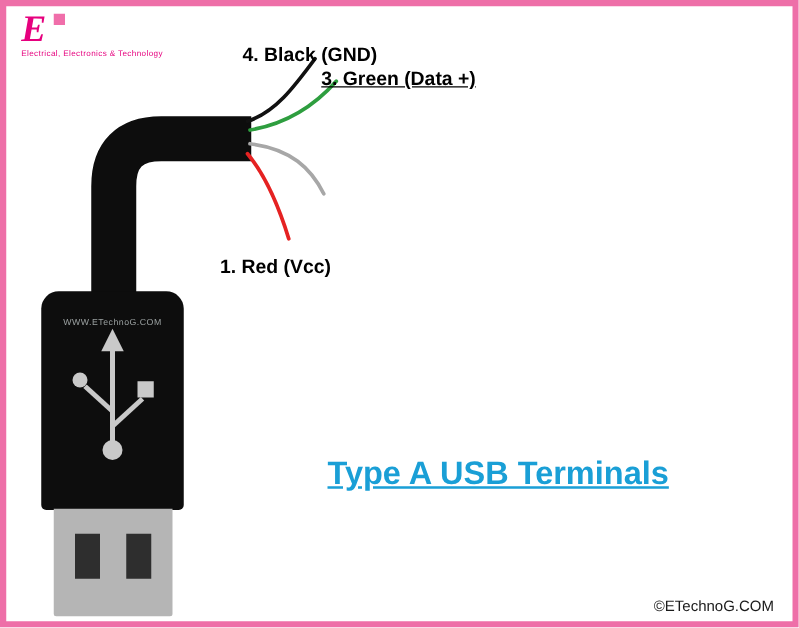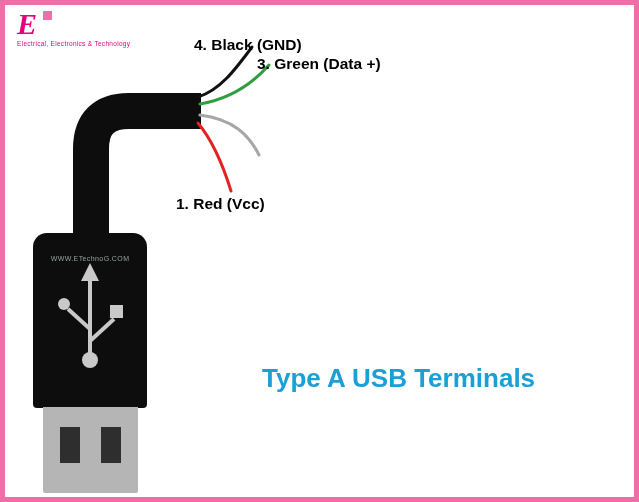"3. Green (Data +)" #lbl-green { text-decoration: none -> underline }
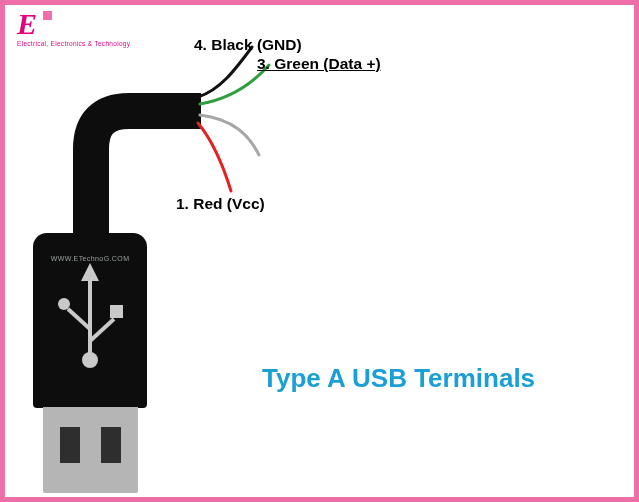"1. Red (Vcc)" #lbl-red { top: 190px -> 200px }
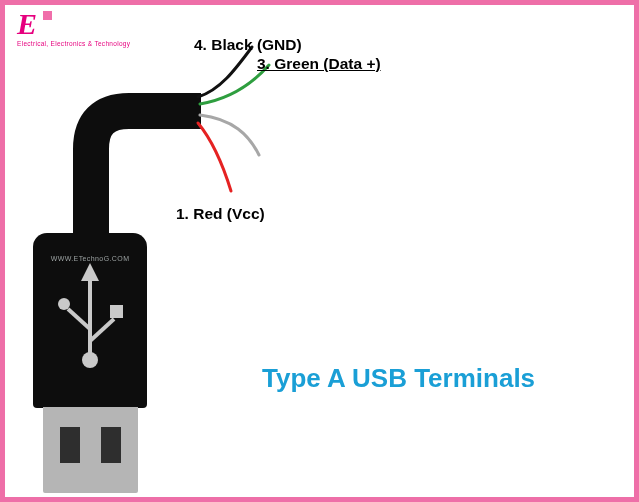"Type A USB Terminals" .diagram-title { text-decoration: none -> underline }
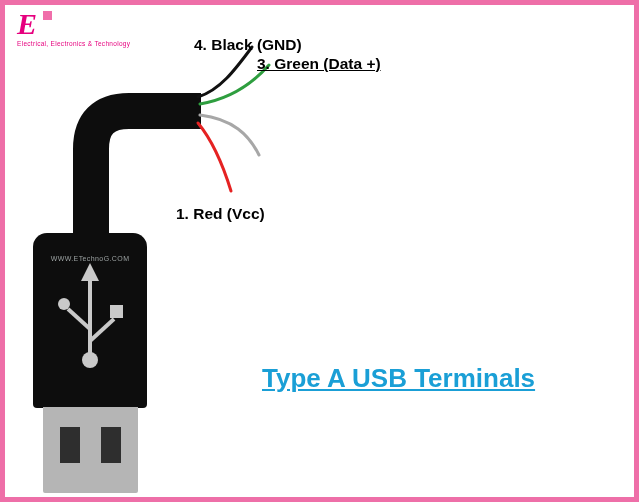"©ETechnoG.COM" div.abs { html: none -> <div>©ETechnoG.COM</div> }
